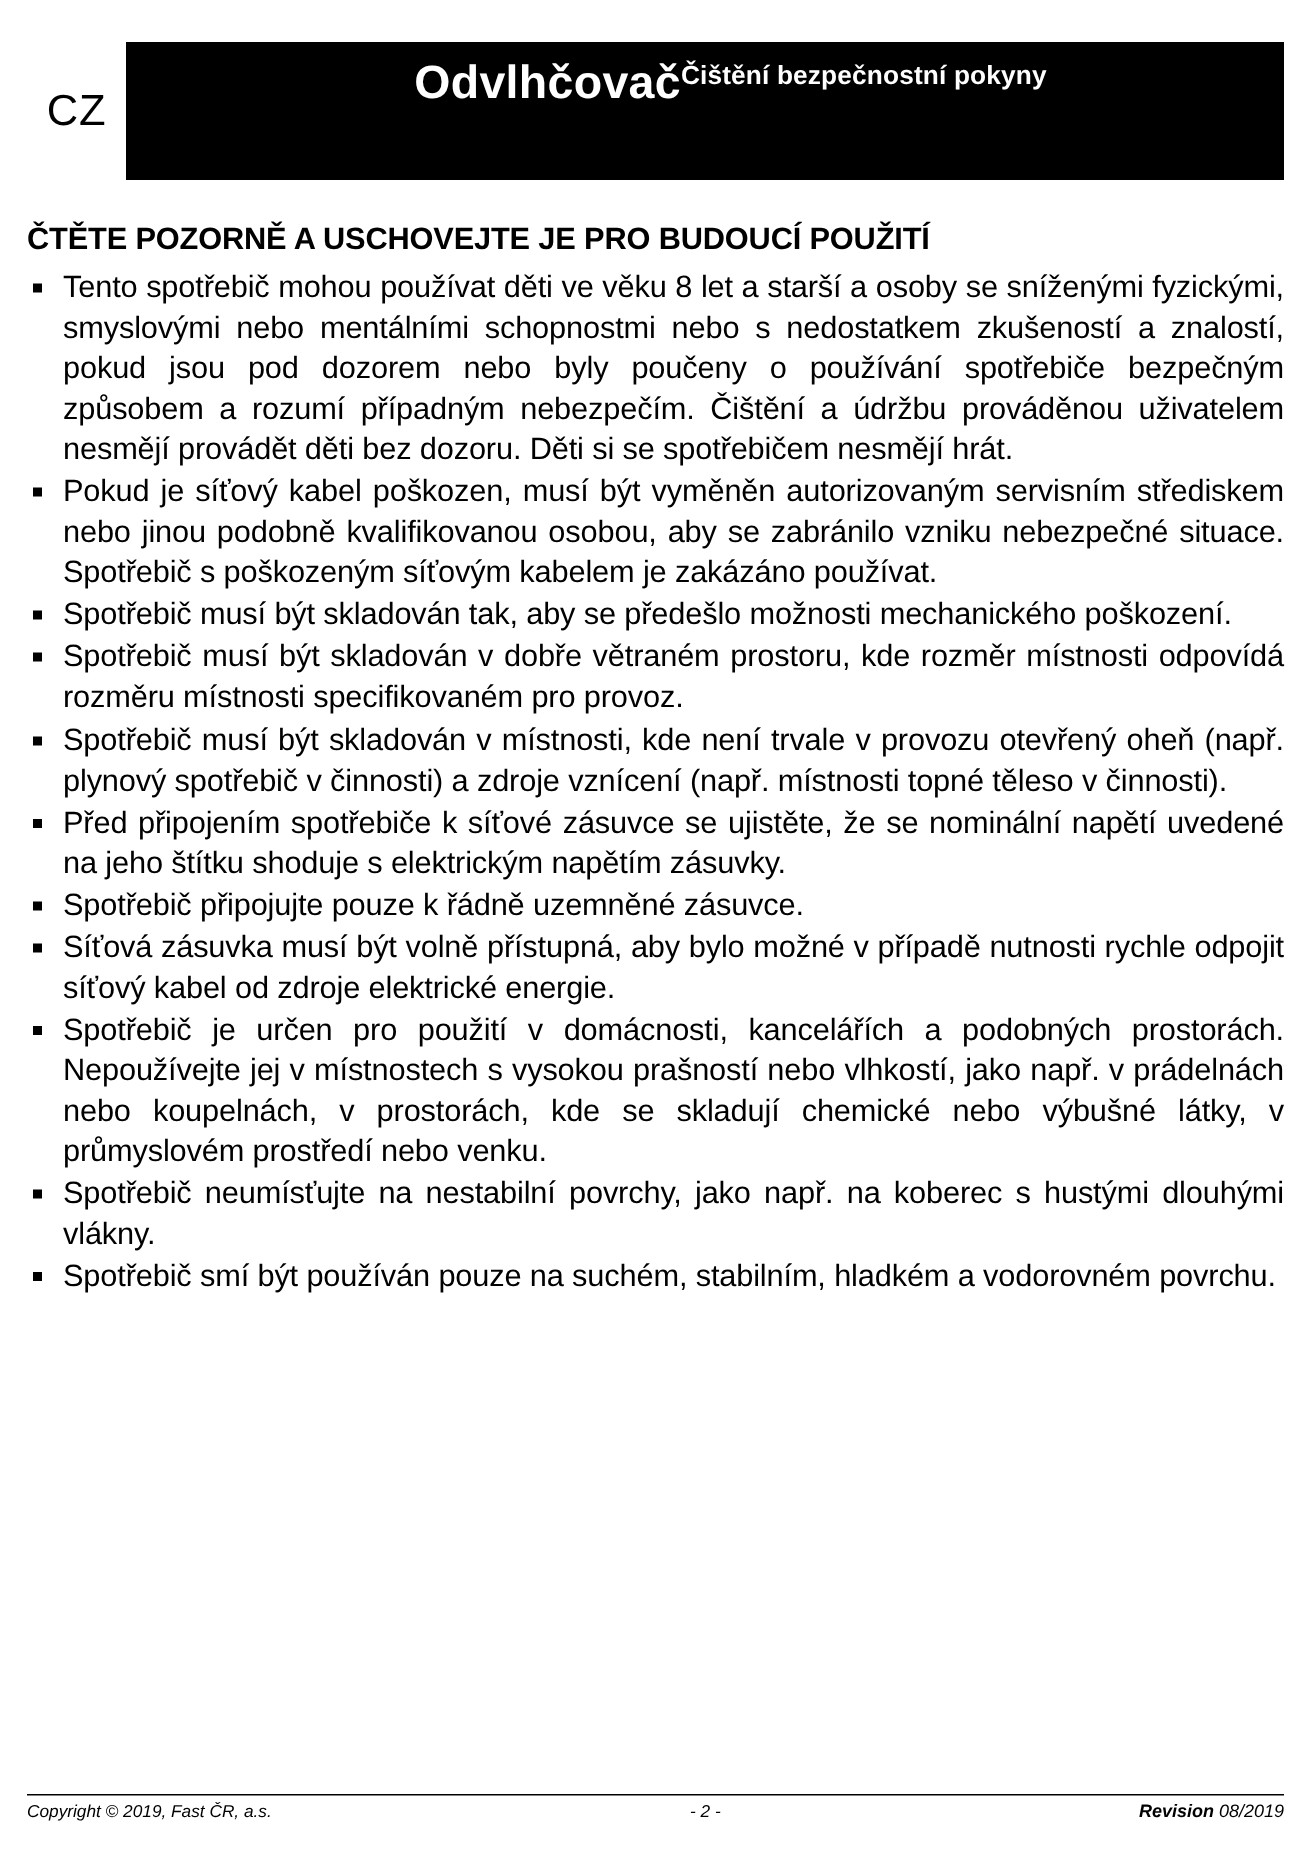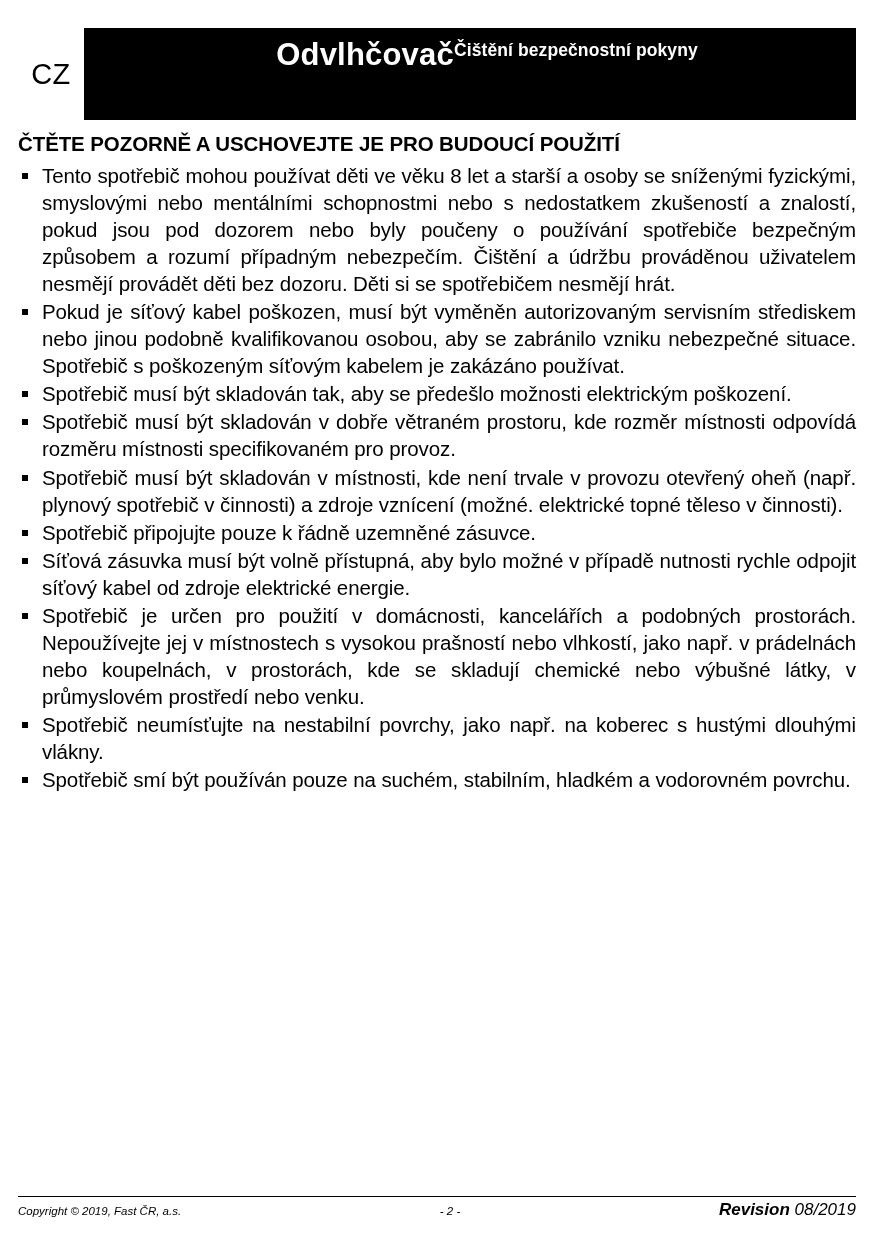"ČTĚTE POZORNĚ A USCHOVEJTE JE" .content { top: 132px -> 148px }
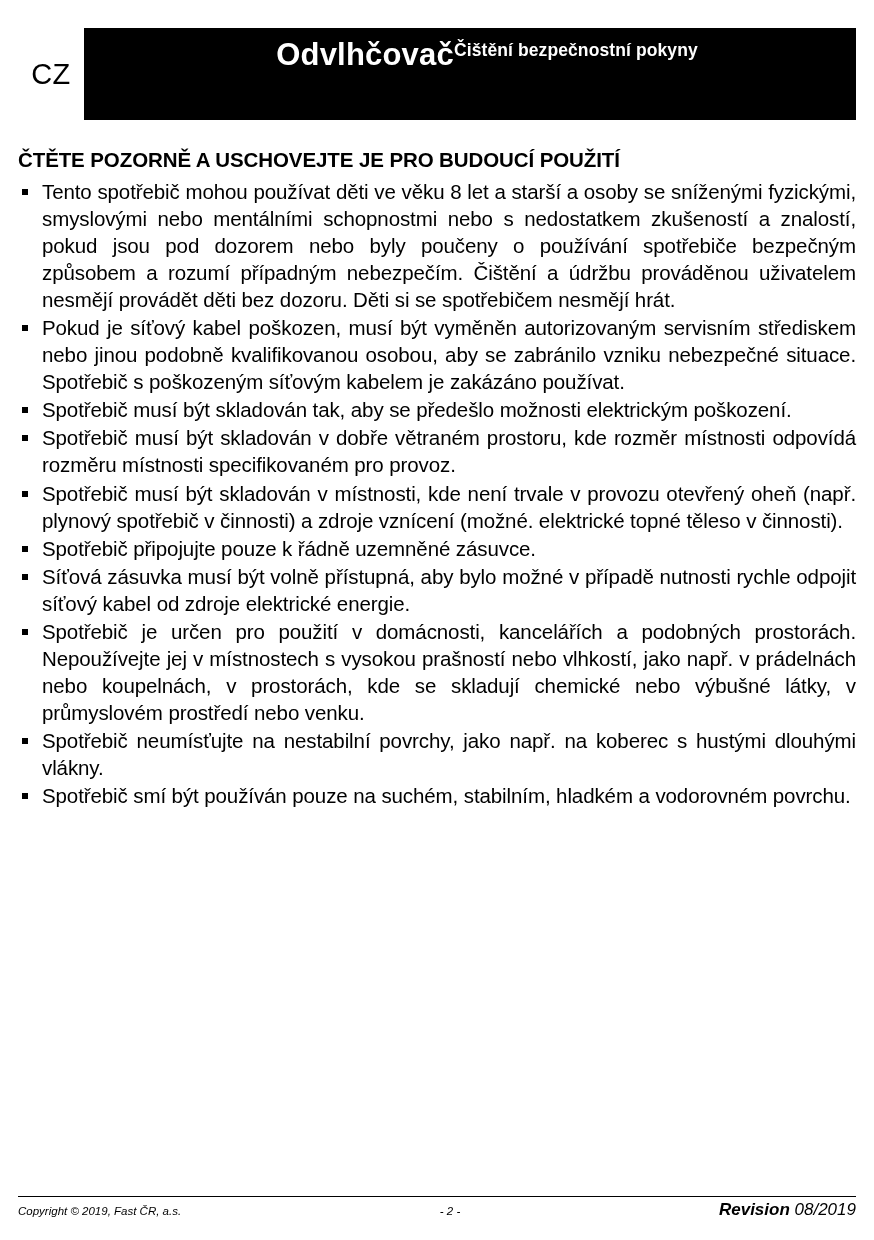"Spotřebič musí být skladován tak," li { text: elektrickým -> mechanického }
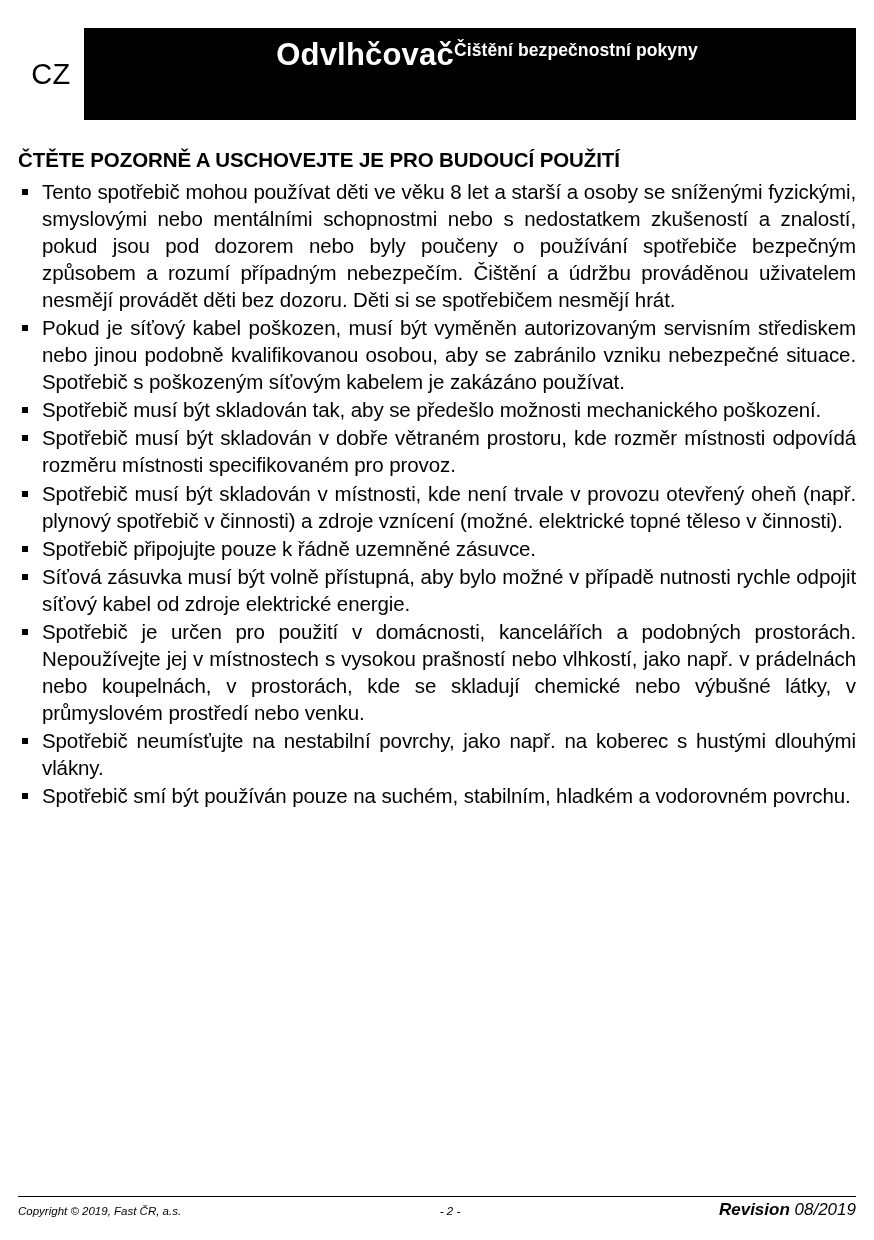"Spotřebič musí být skladován v místnosti," li { text: možné. elektrické -> např. místnosti }
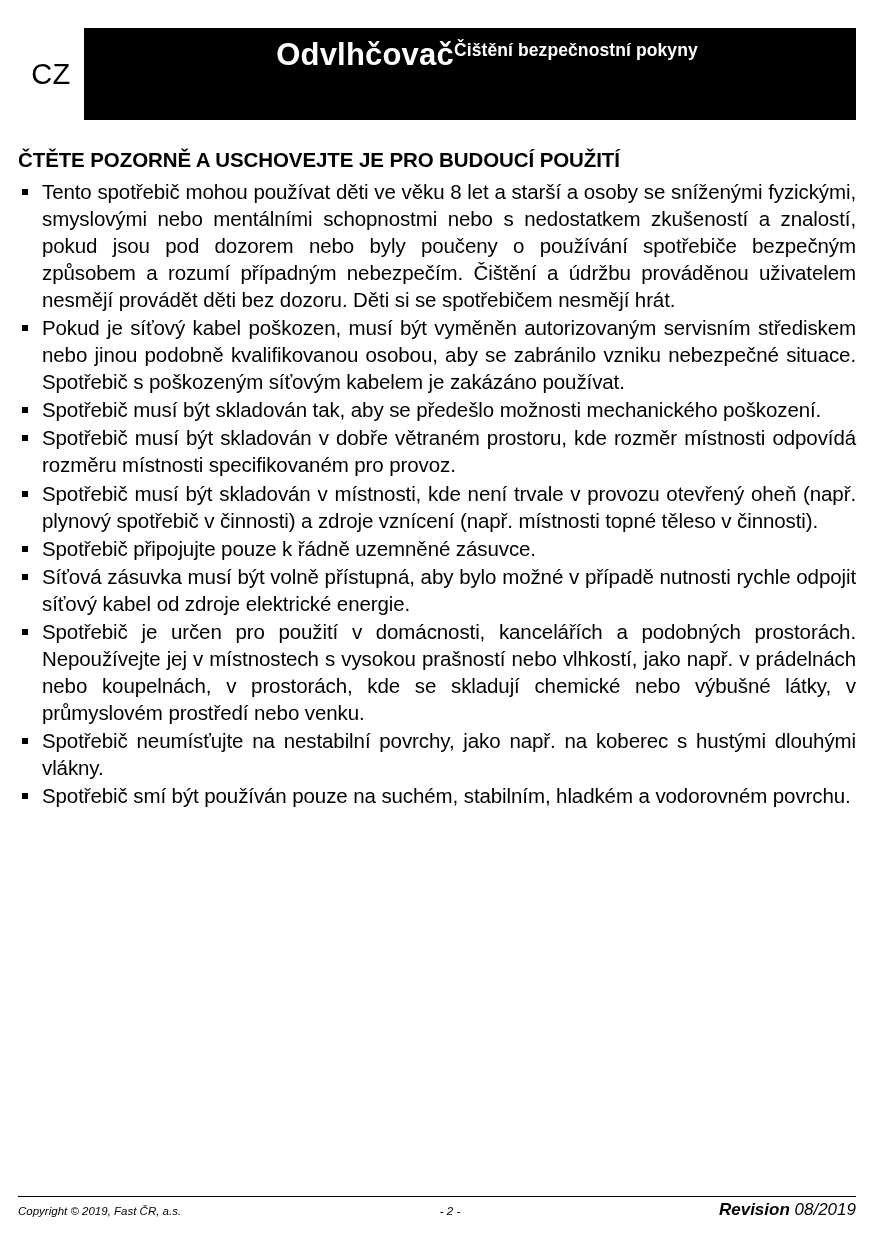"Před připojením spotřebiče k síťové" li { html: none -> <li>Před připojením spotřebiče k síťové zásuvce se ujistěte, že se nominální napětí uvedené na jeho štítku shoduje s elektrickým napětím zásuvky.</li> }
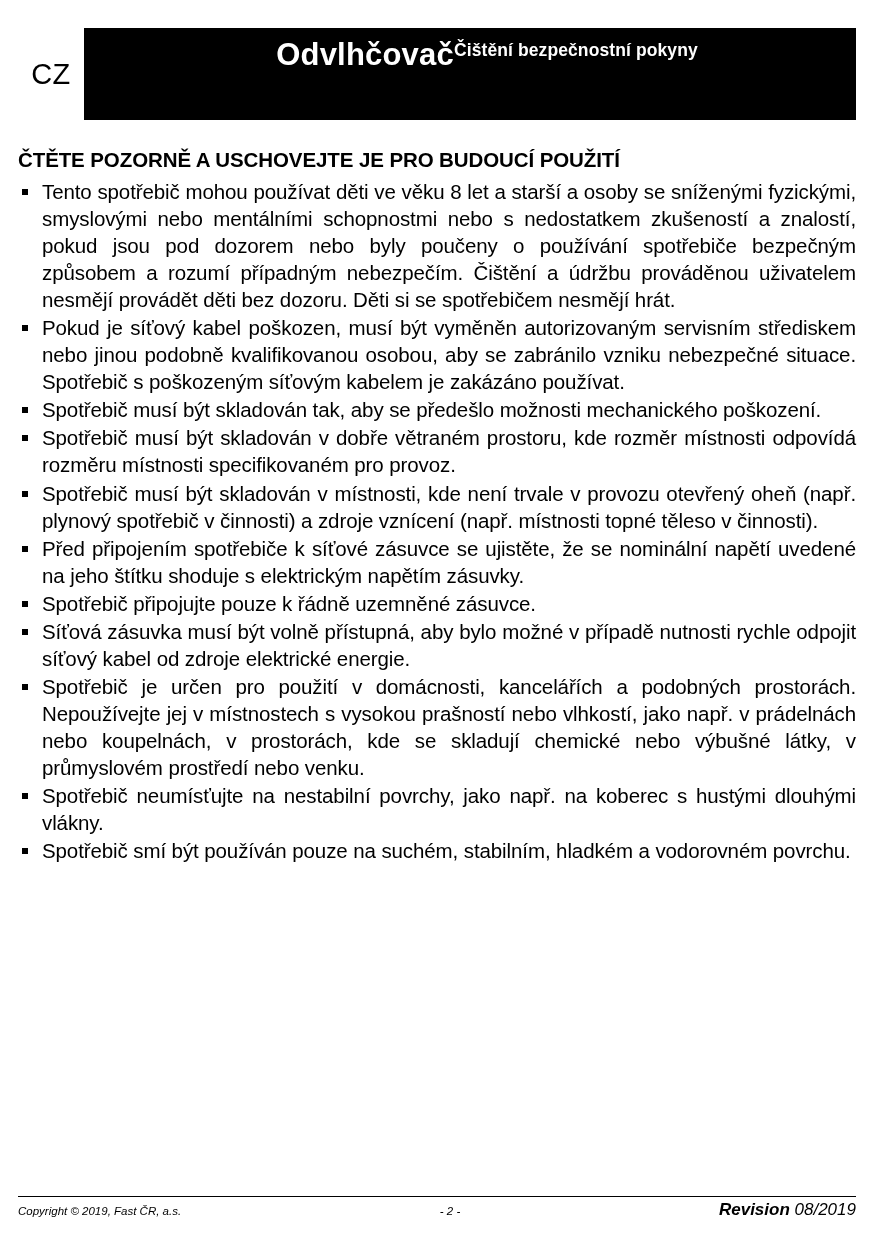"Revision 08/2019" .footer-right { font-size: 17px -> 12px }
